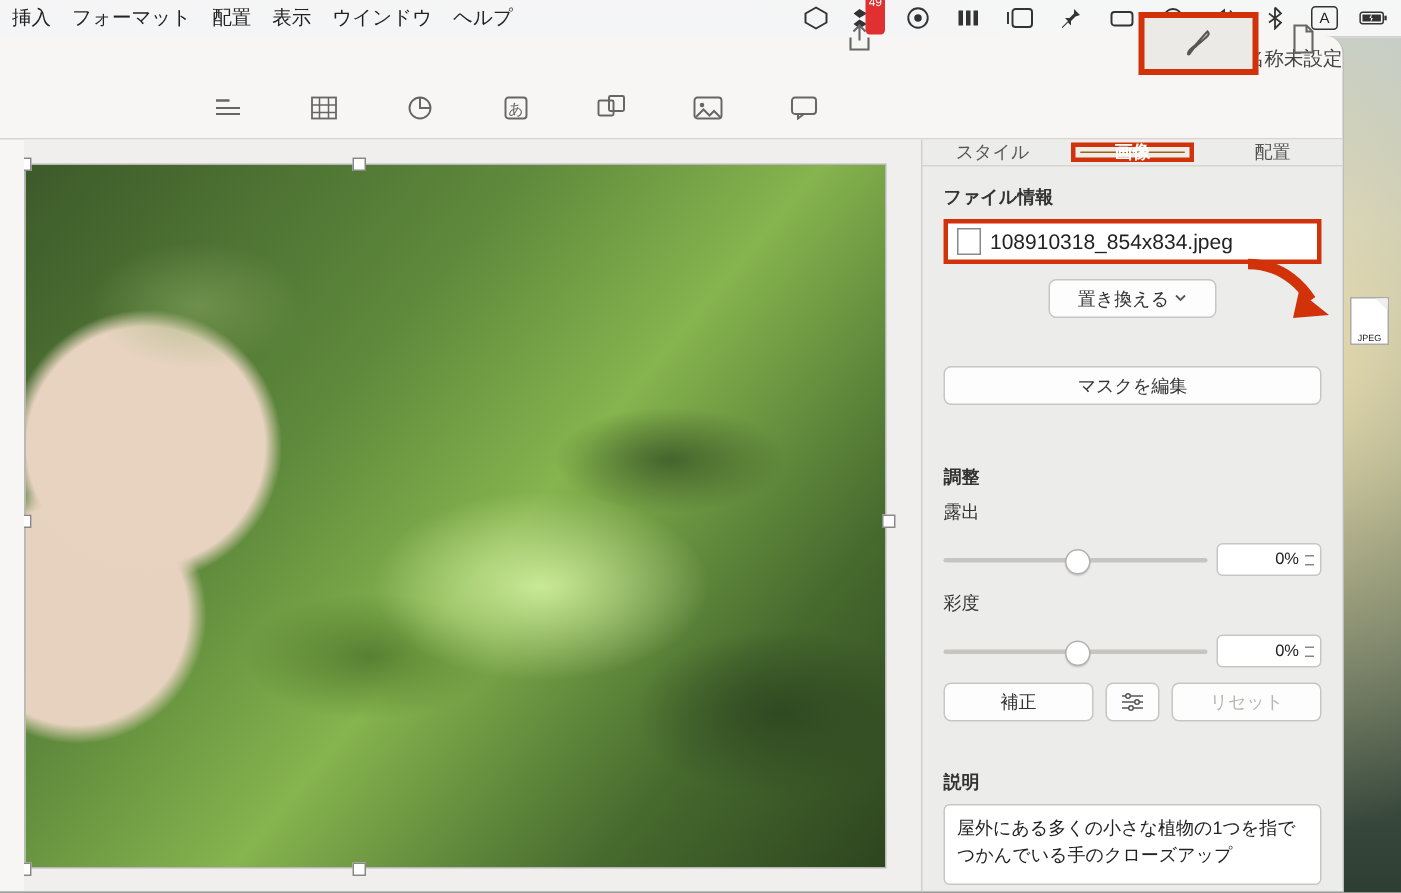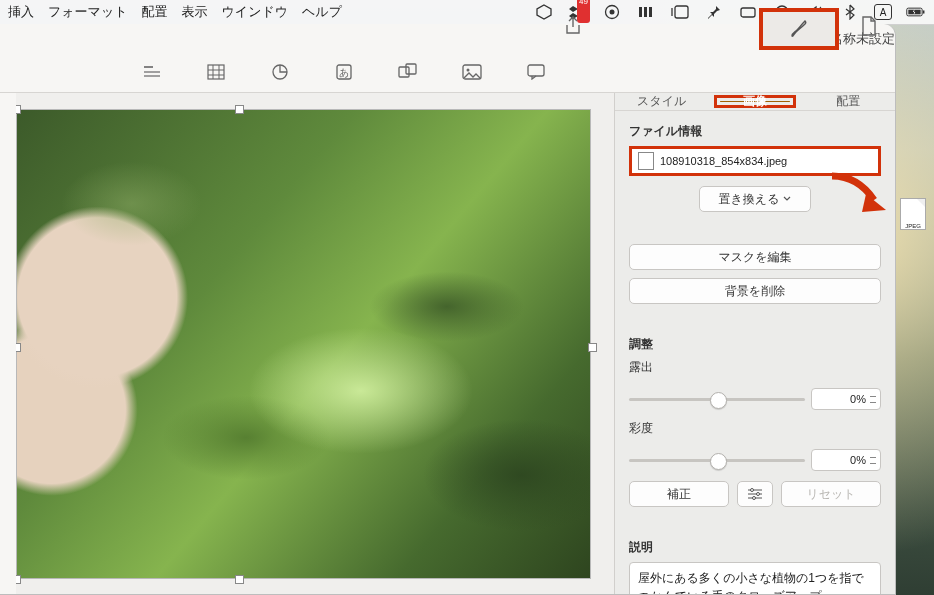"108910318_854x834.jpeg" .file-hi { font-size: 11px -> 14px }
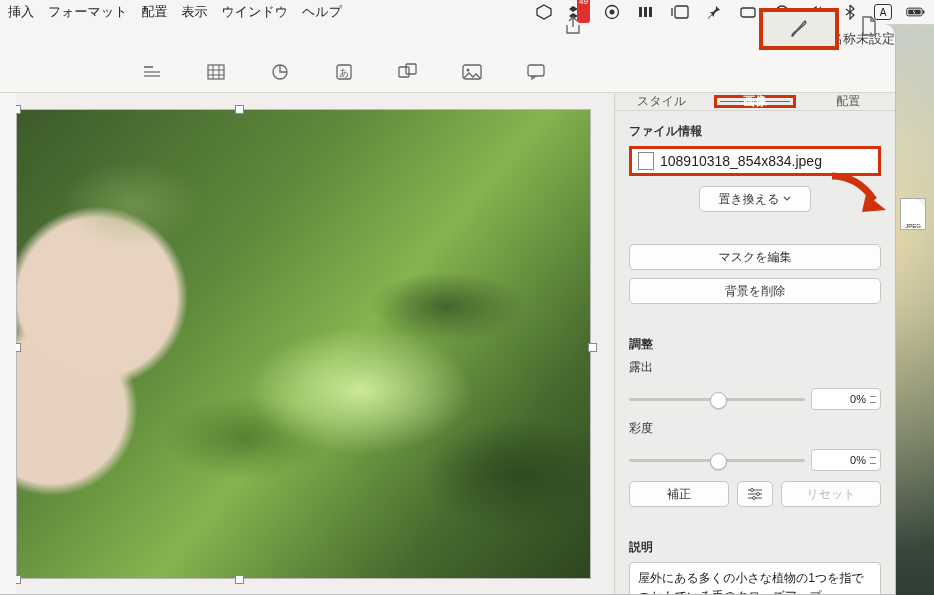"背景を削除" div.btn { html: <div>背景を削除</div> -> none }
